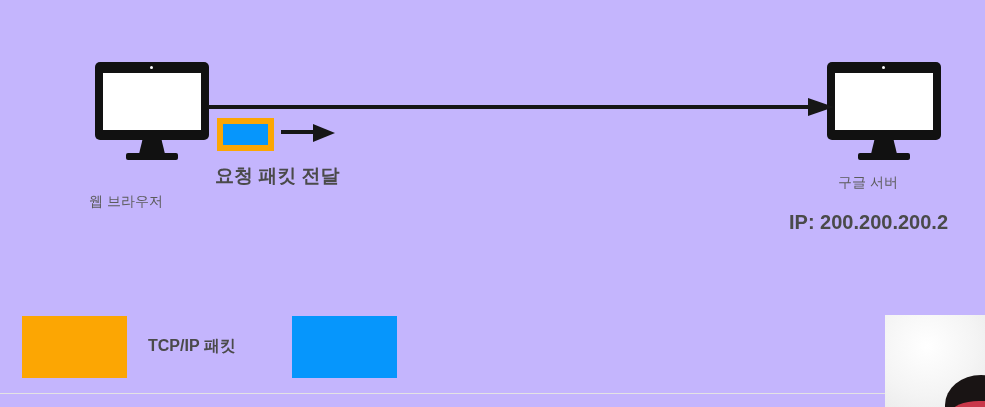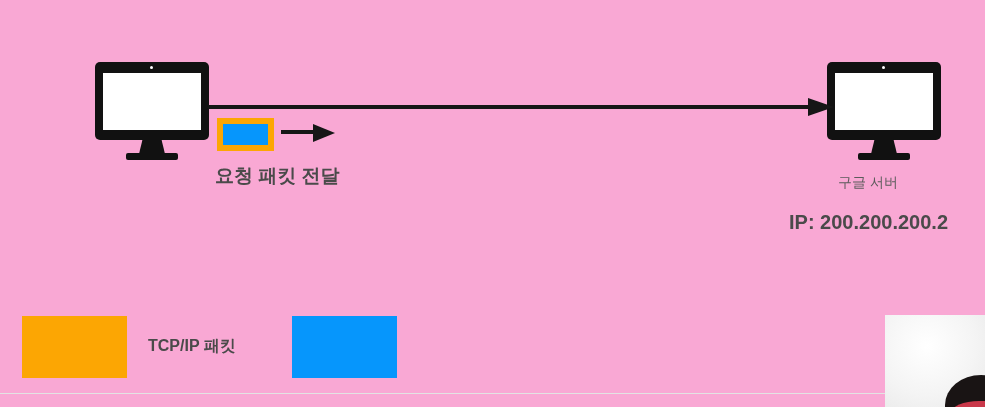"요청 패킷 전달" .slide { background: #f9a8d4 -> #c4b5fd }
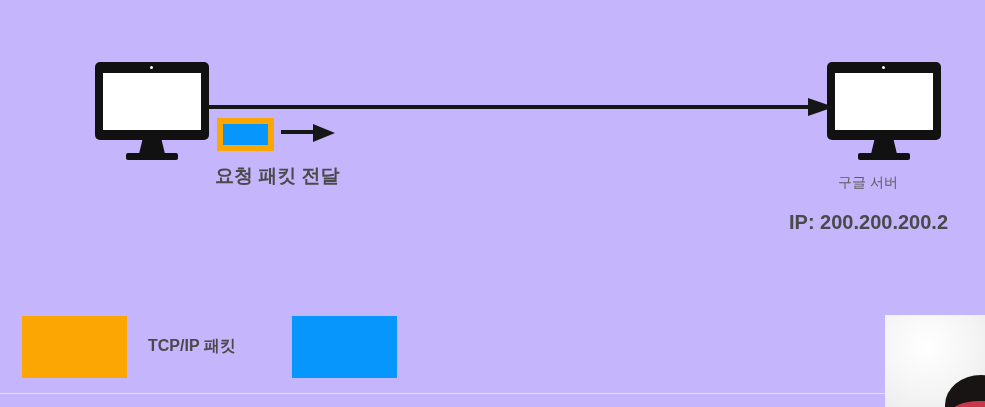"웹 브라우저" div.label-node { html: none -> <div>웹 브라우저</div> }
